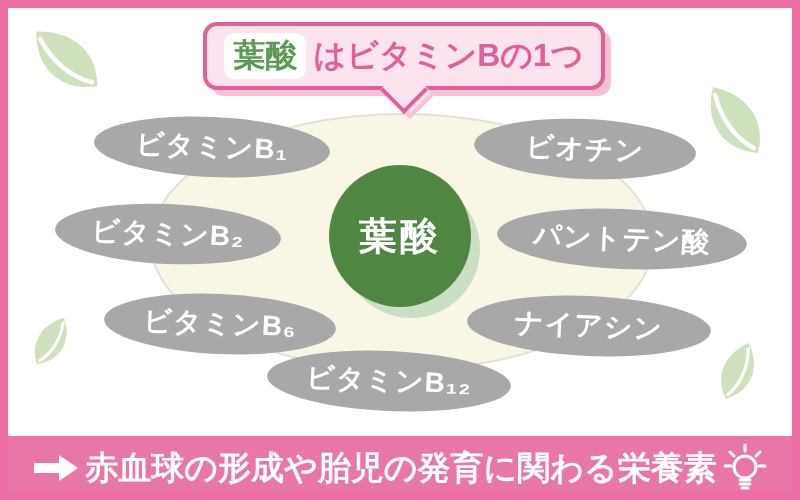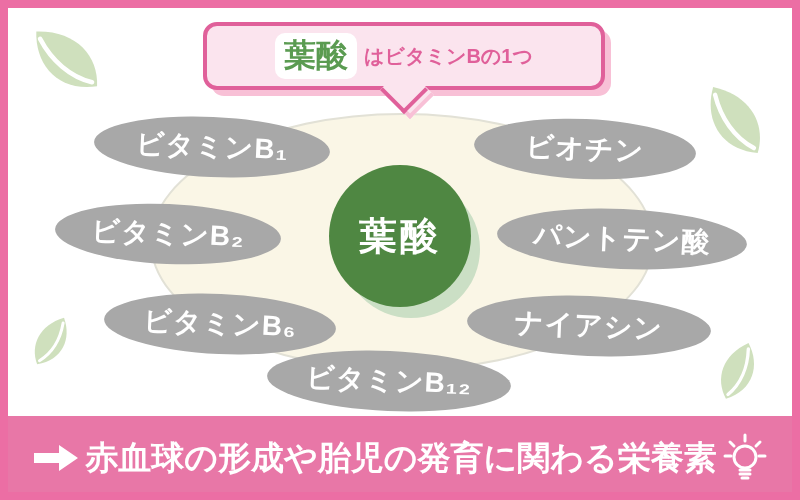"はビタミンBの1つ" .callout-rest { font-size: 20px -> 32px }
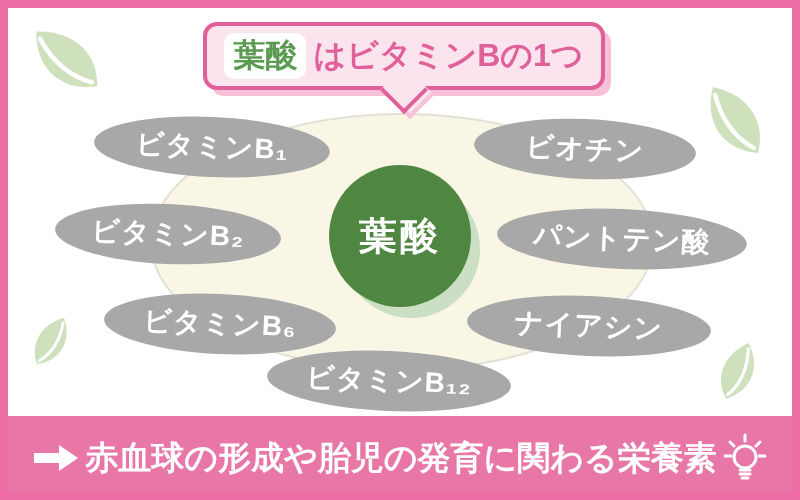"赤血球の形成や胎児の発育に関わる栄養素" .banner { height: 84px -> 64px }
